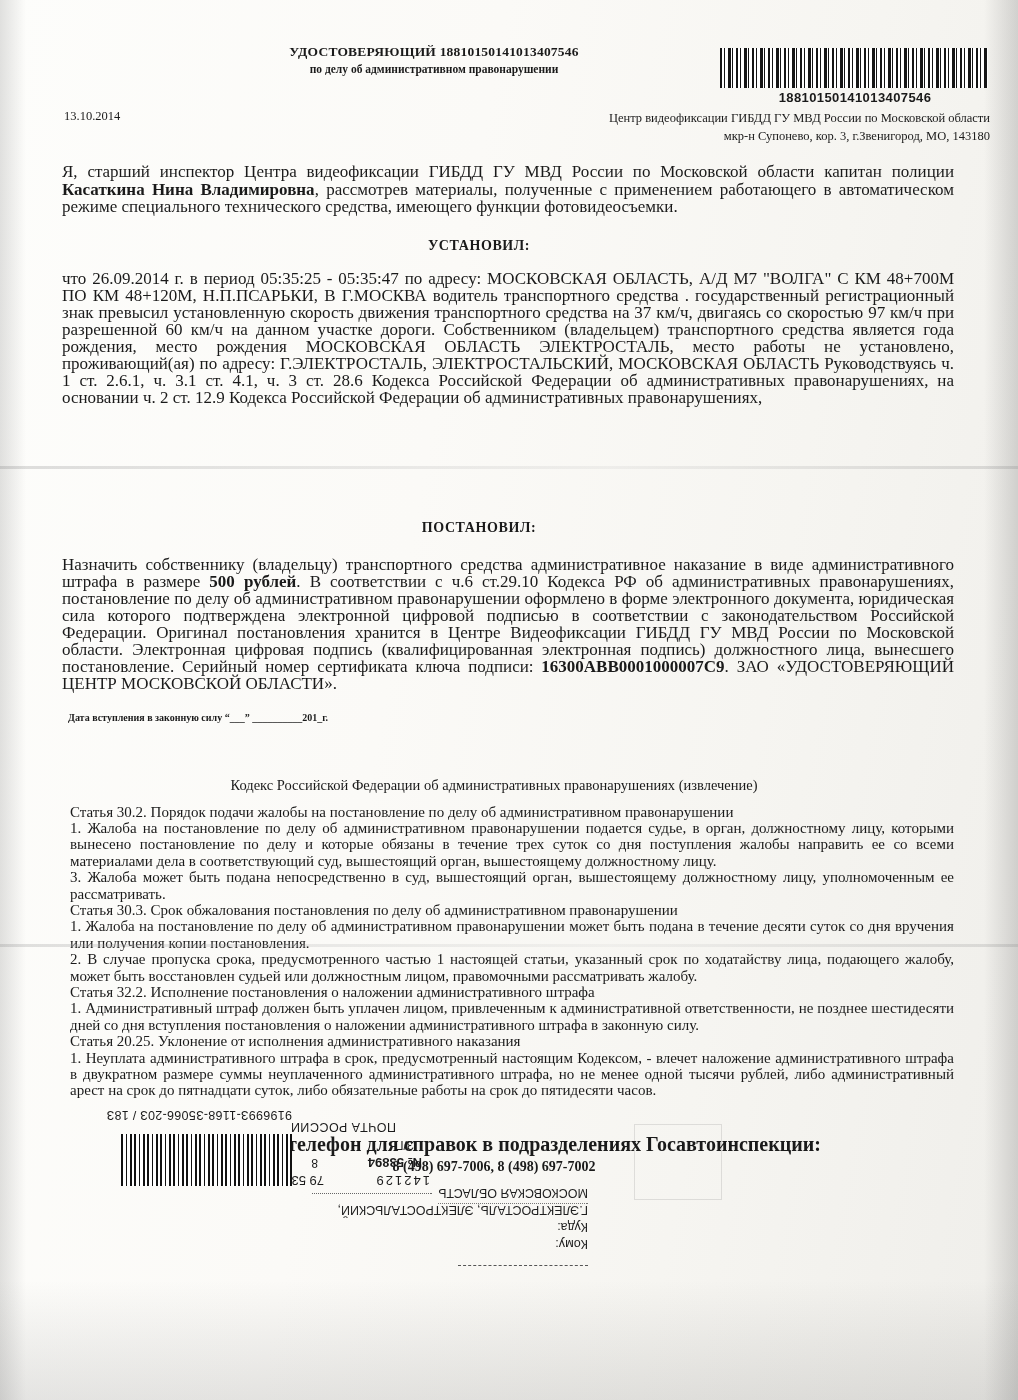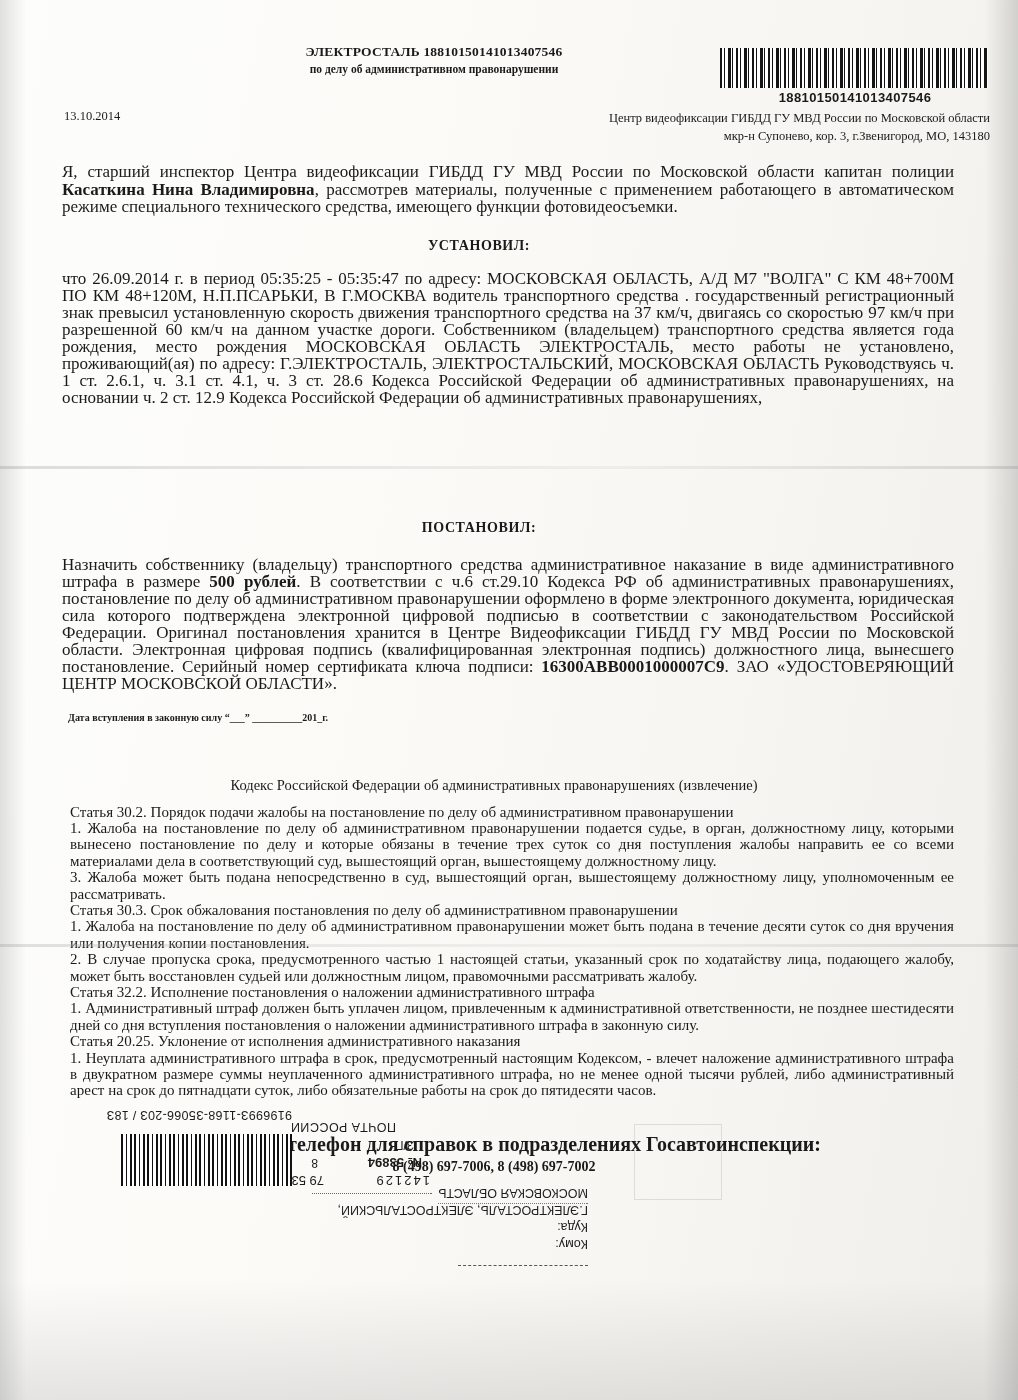"ЭЛЕКТРОСТАЛЬ 18810150141013407546" div.hdr-title { text: ЭЛЕКТРОСТАЛЬ -> УДОСТОВЕРЯЮЩИЙ }
